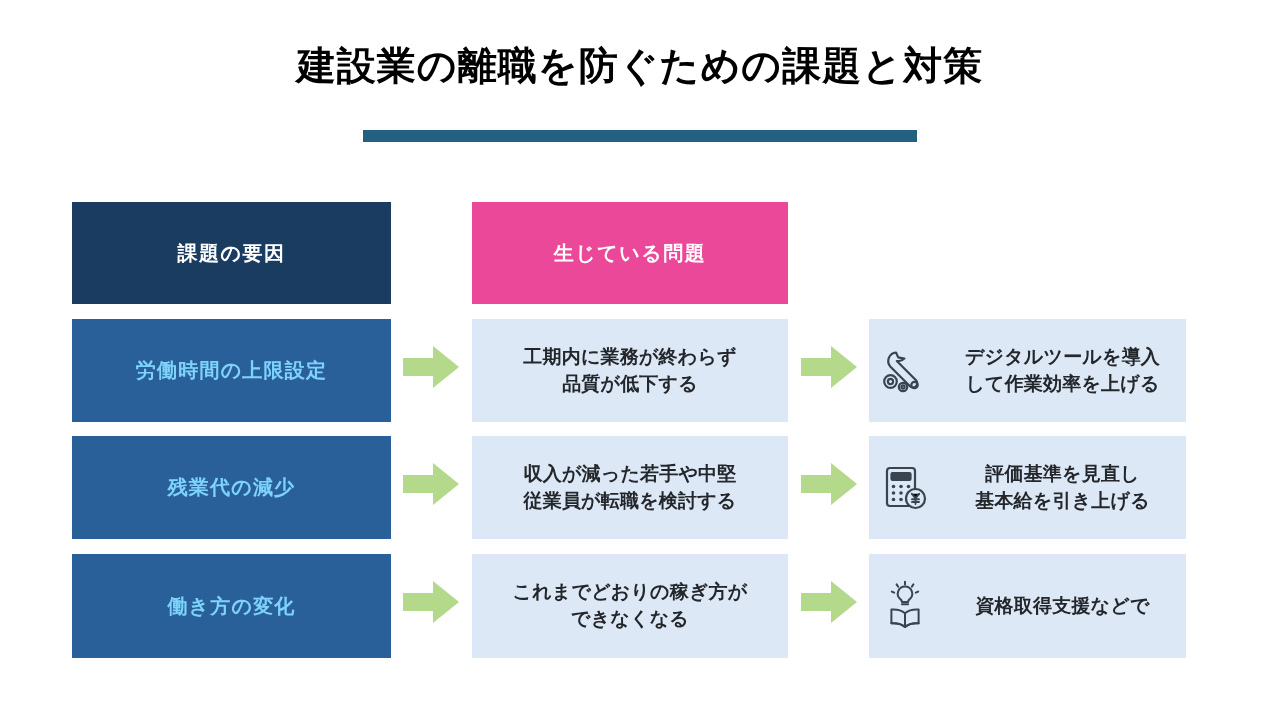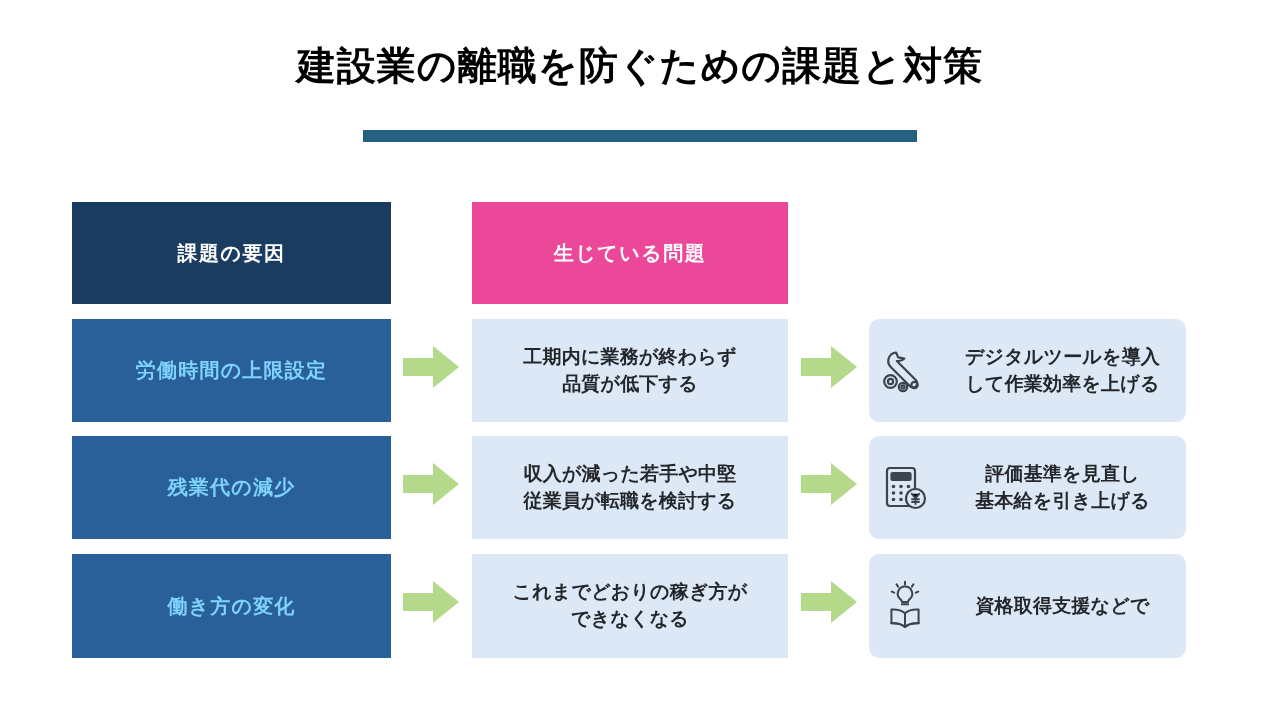"デジタルツールを導入" .measure-cell { border-radius: 10px -> none }
